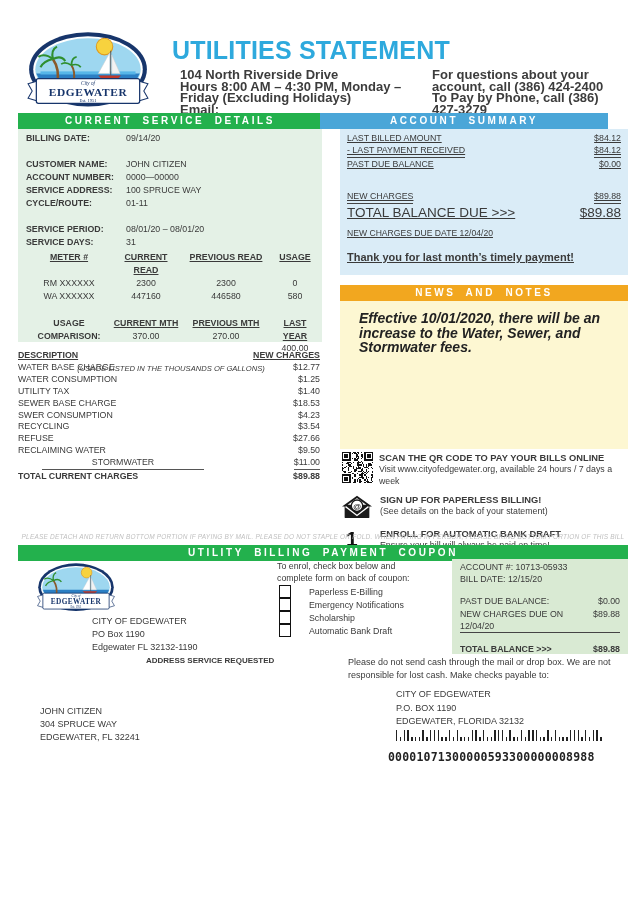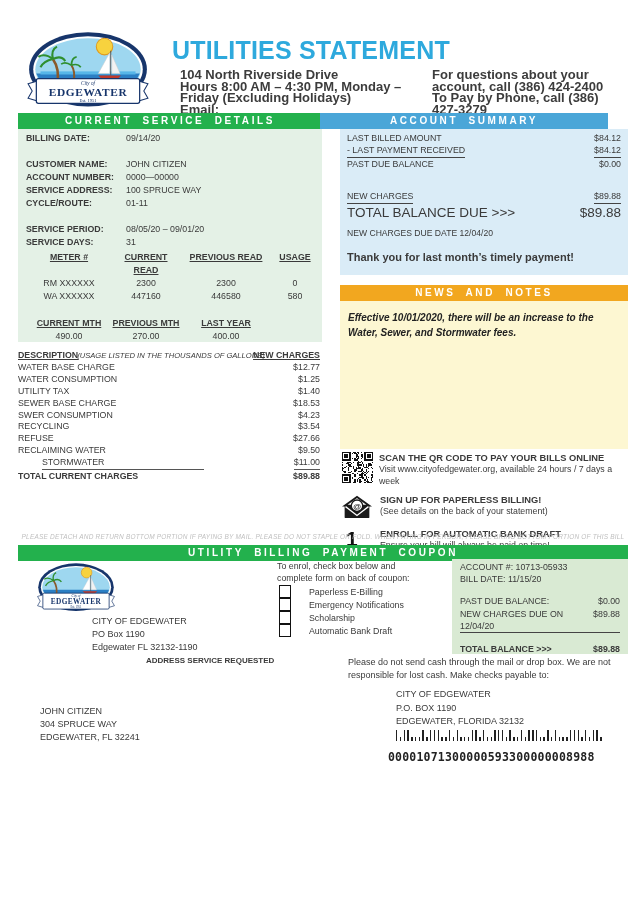"LAST BILLED AMOUNT" div.abs { text-decoration: none -> underline }
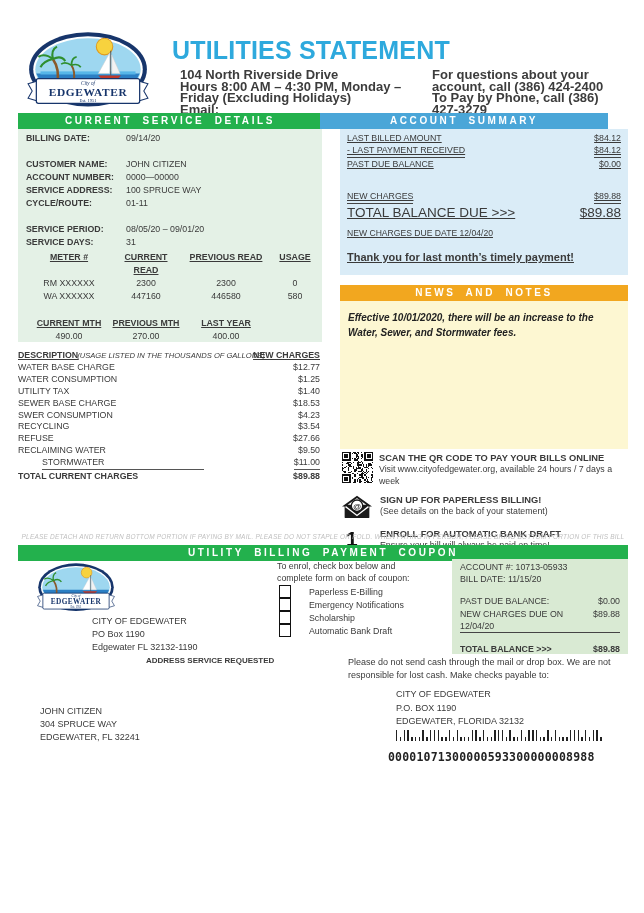"08/05/20 – 09/01/20" span.fv { text: 08/05/20 – 09/01/20 -> 08/01/20 – 08/01/20 }
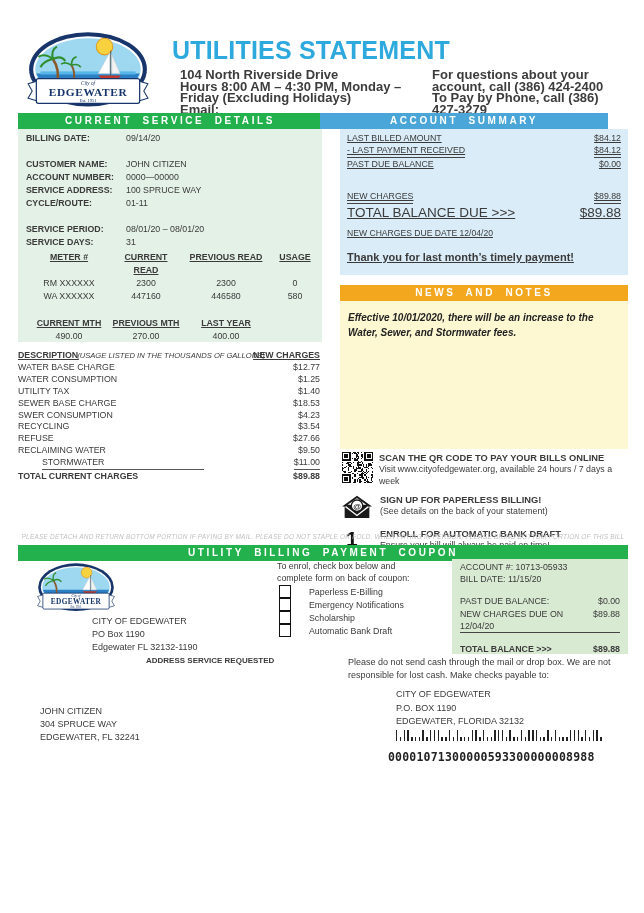"USAGE COMPARISON:" span.uc-label { html: none -> <span>USAGE COMPARISON:</span> }
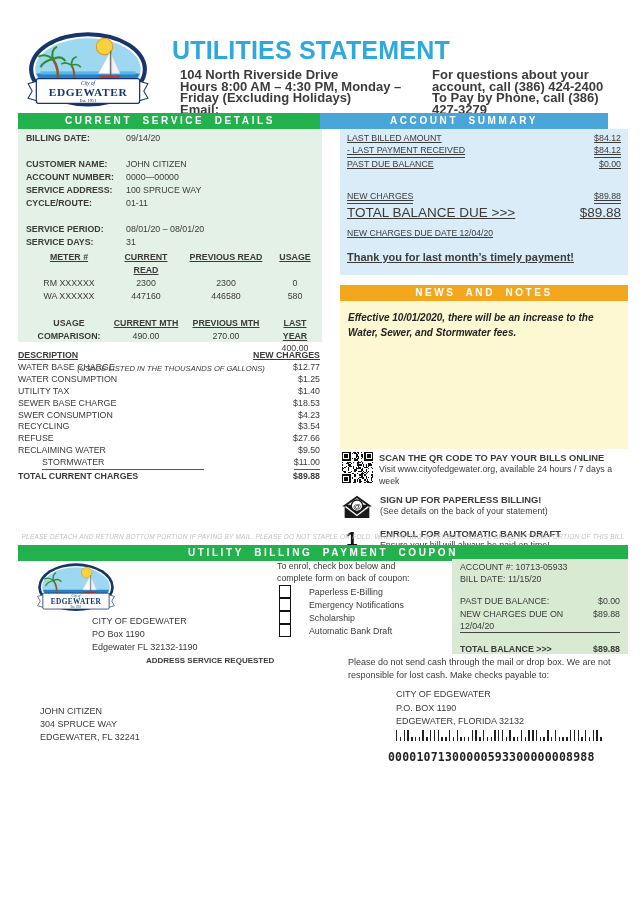"Effective 10/01/2020, there will be" .news-body { font-size: 10px -> 14px; padding: 10px 8px -> 10px 19px }
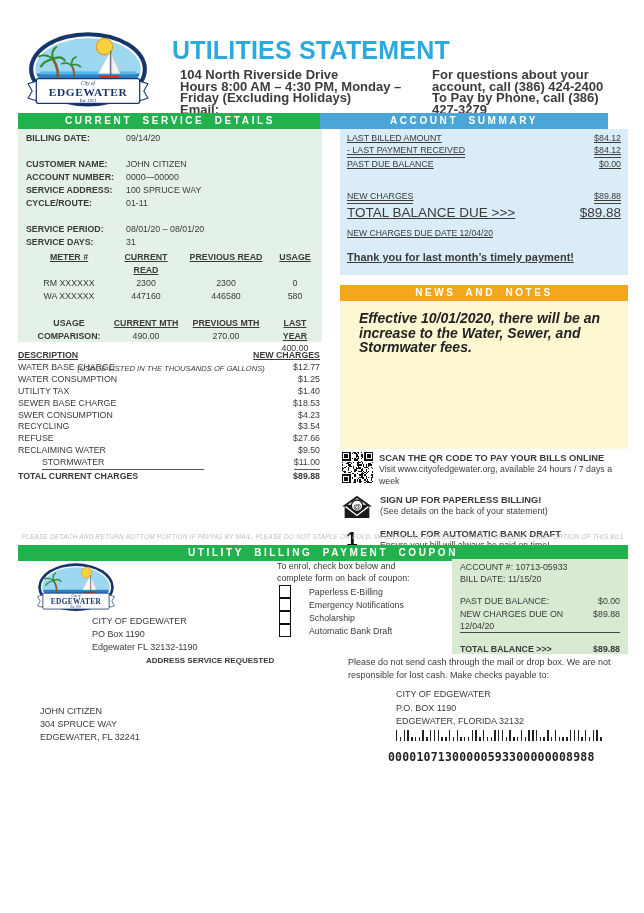"490.00" span { text: 490.00 -> 370.00 }
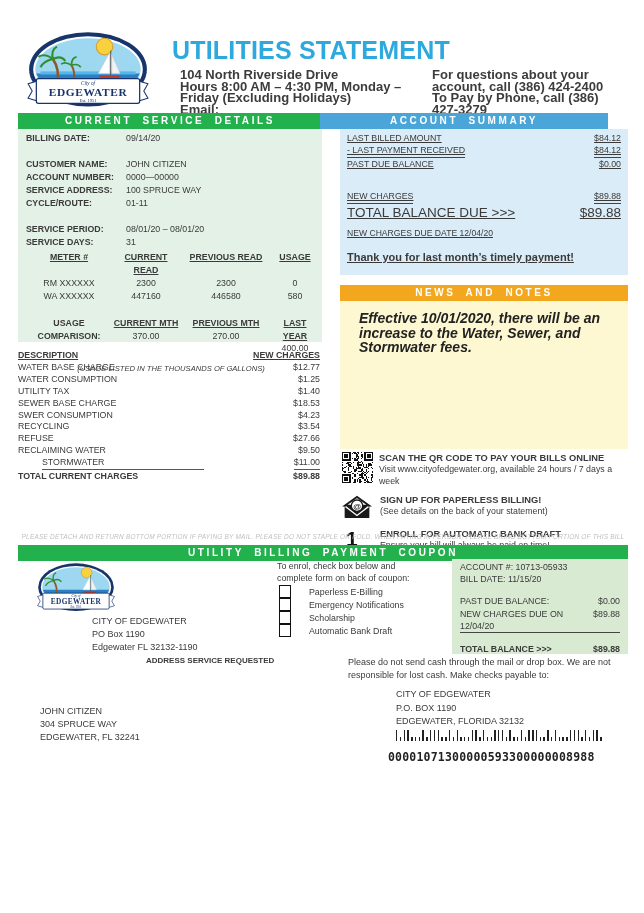"DESCRIPTION" .charges { text-align: none -> center }
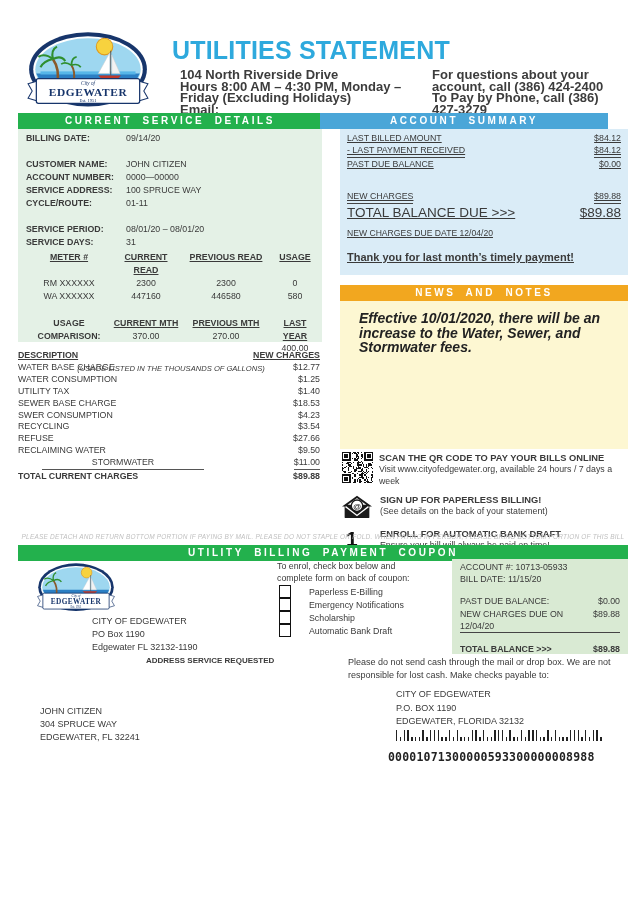"BILL DATE: 11/15/20" span { text: 11/15/20 -> 12/15/20 }
